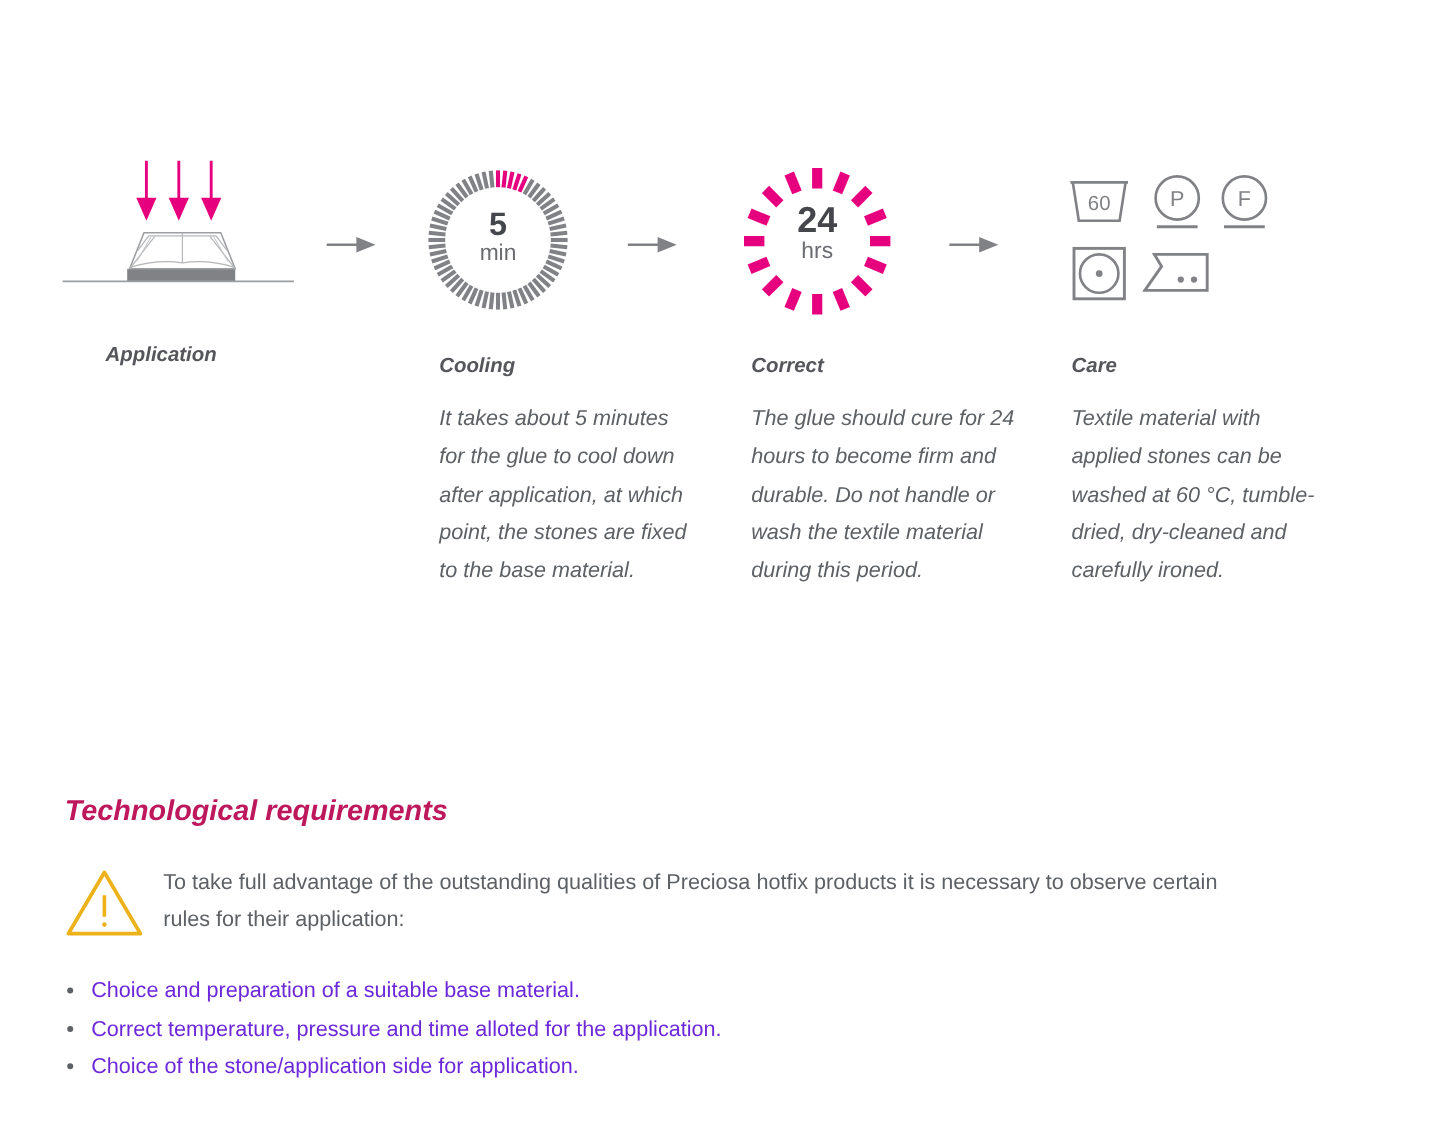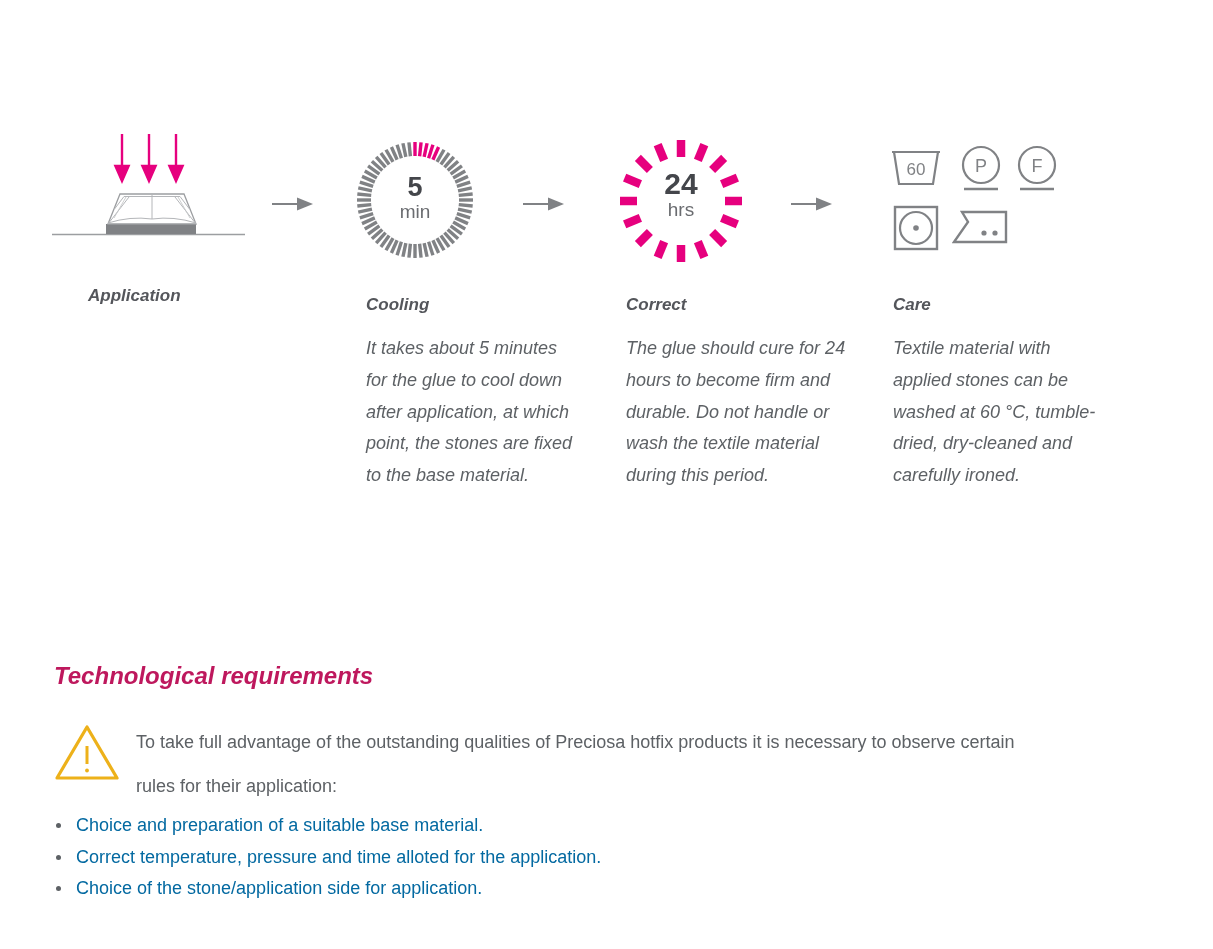"To take full advantage of" .warn-text { line-height: 44px -> 31px }
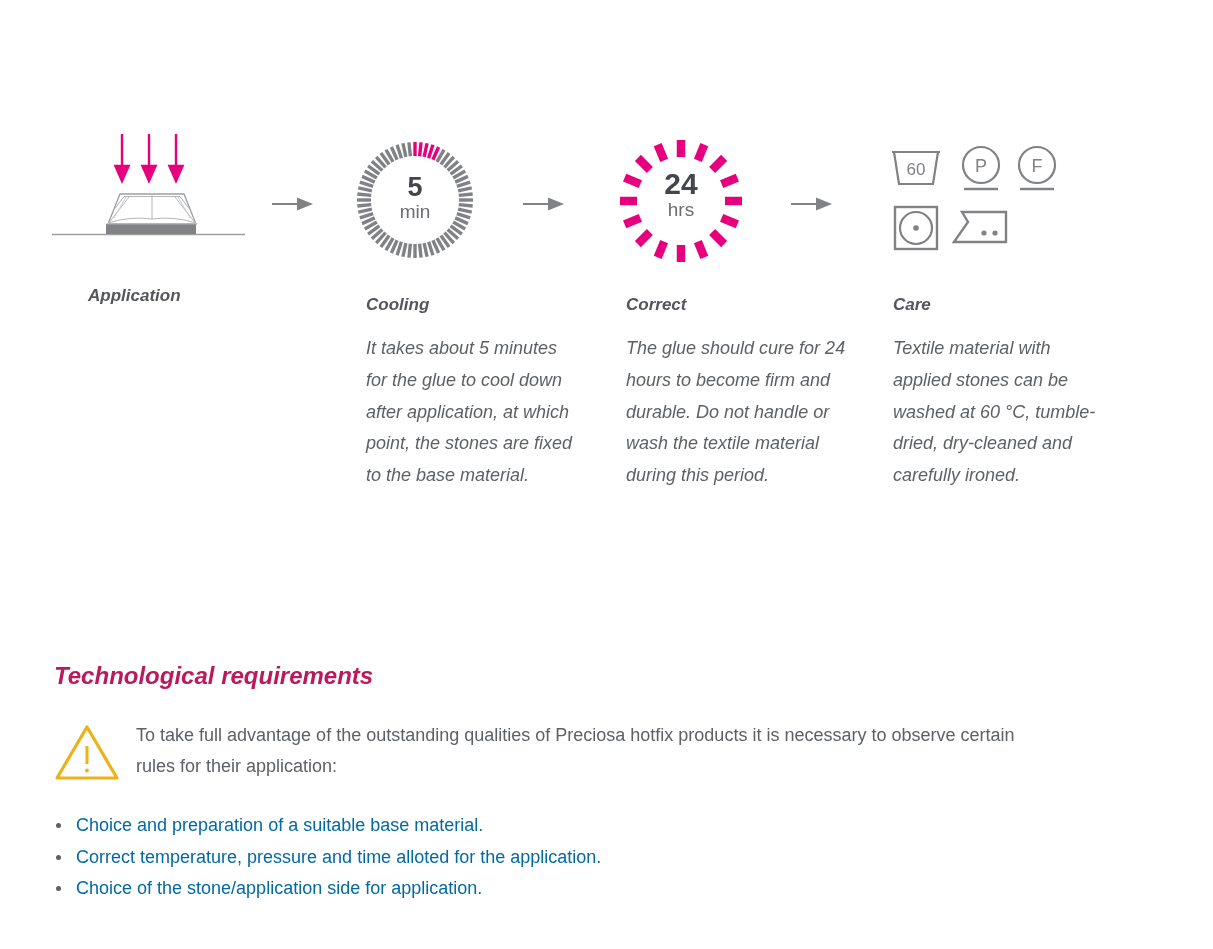"Choice and preparation of a" .bullet-row { color: #0369a1 -> #6d28d9 }
